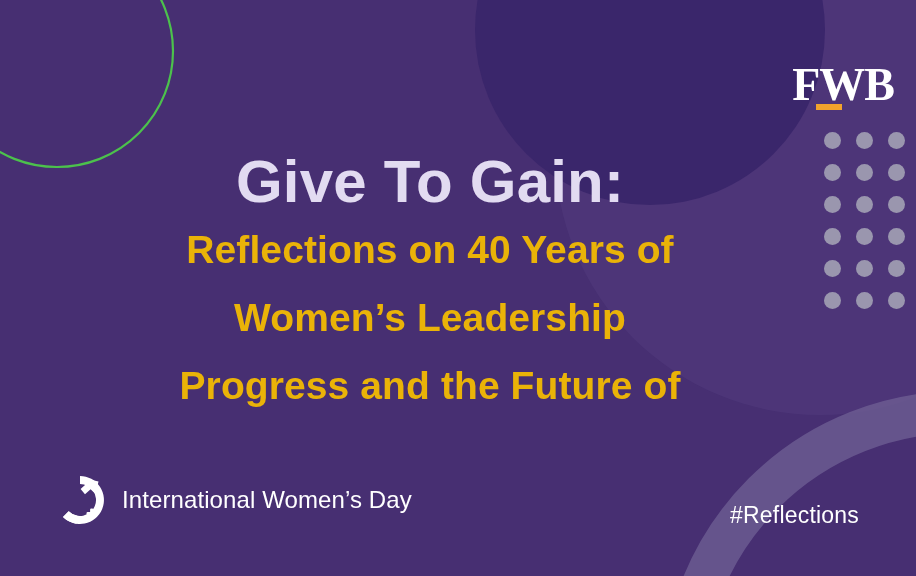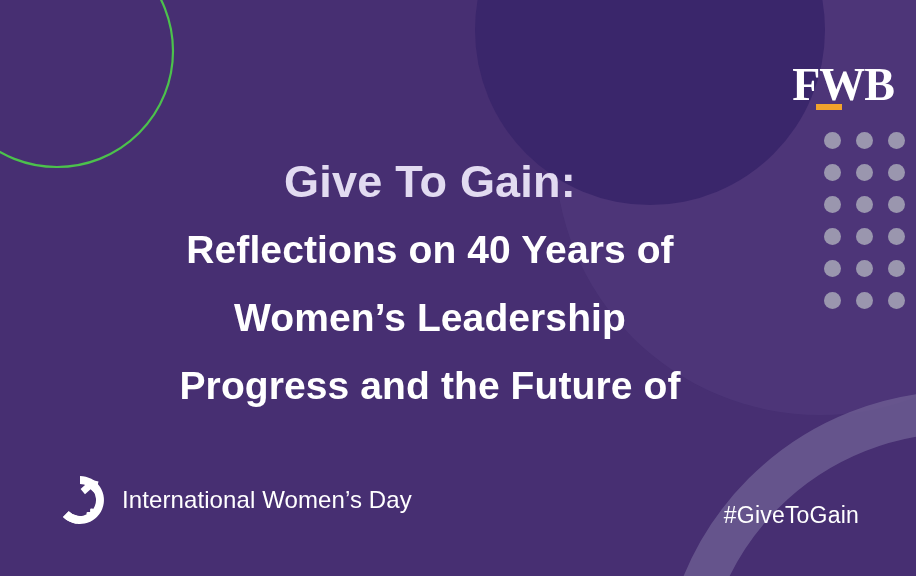"Give To Gain:" #title-line-1 { font-size: 45px -> 60px }
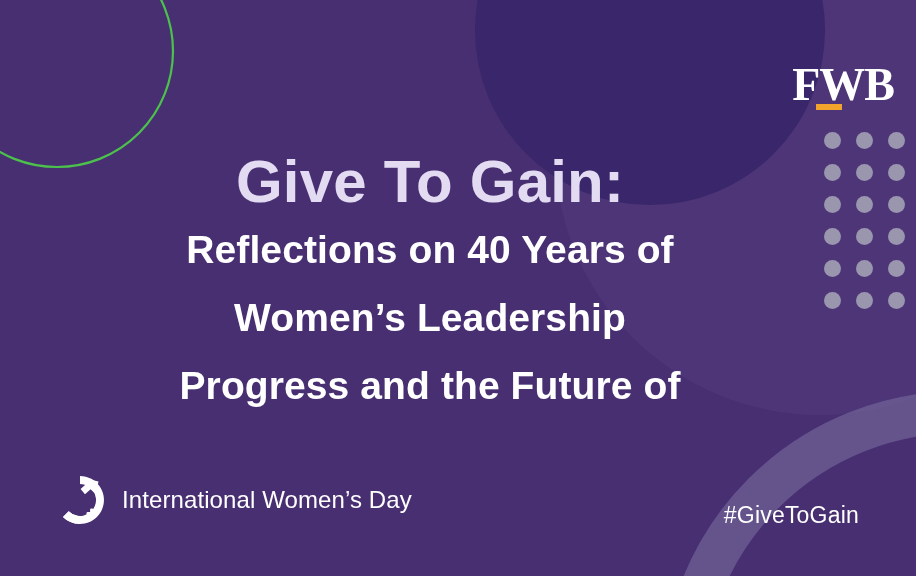"Reflections on 40 Years of" .title-line-sub { color: #ffffff -> #eab308 }
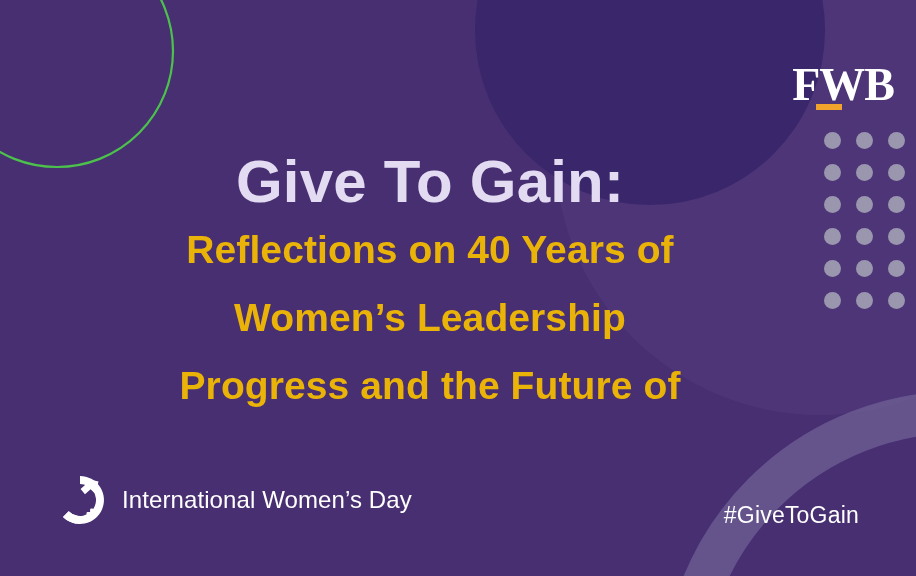"#GiveToGain" span { text: GiveToGain -> Reflections }
